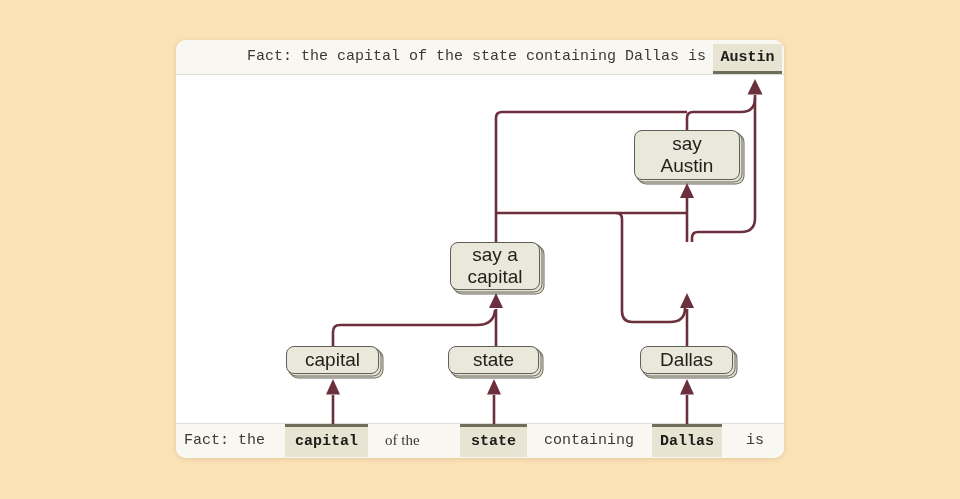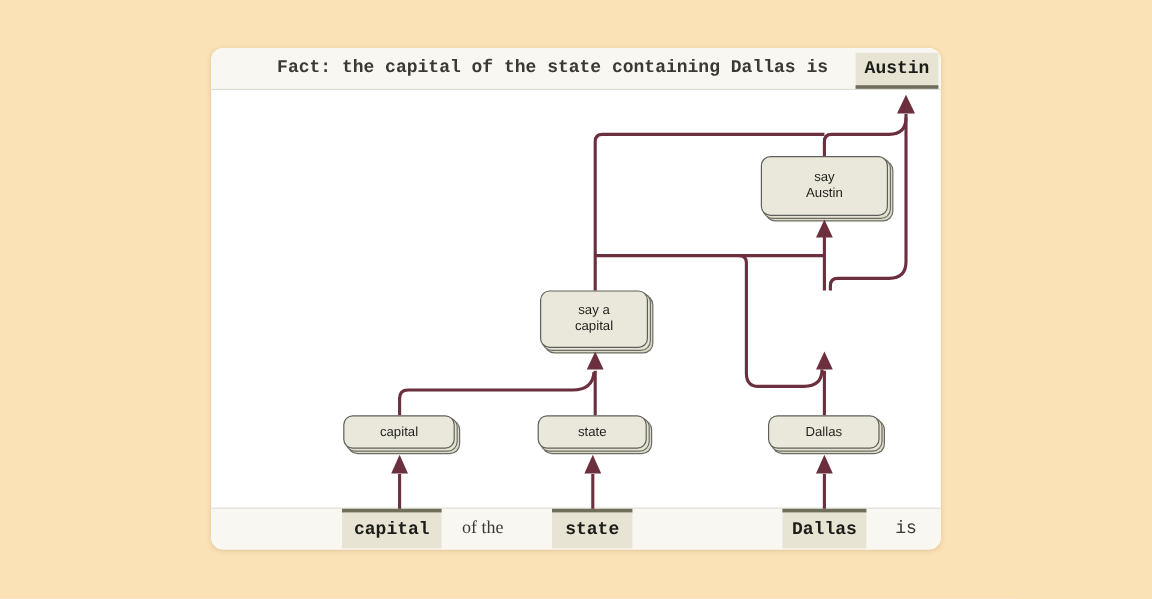"Fact: the capital of the" .top-prompt { font-weight: bold -> none; right: 94px -> 78px }
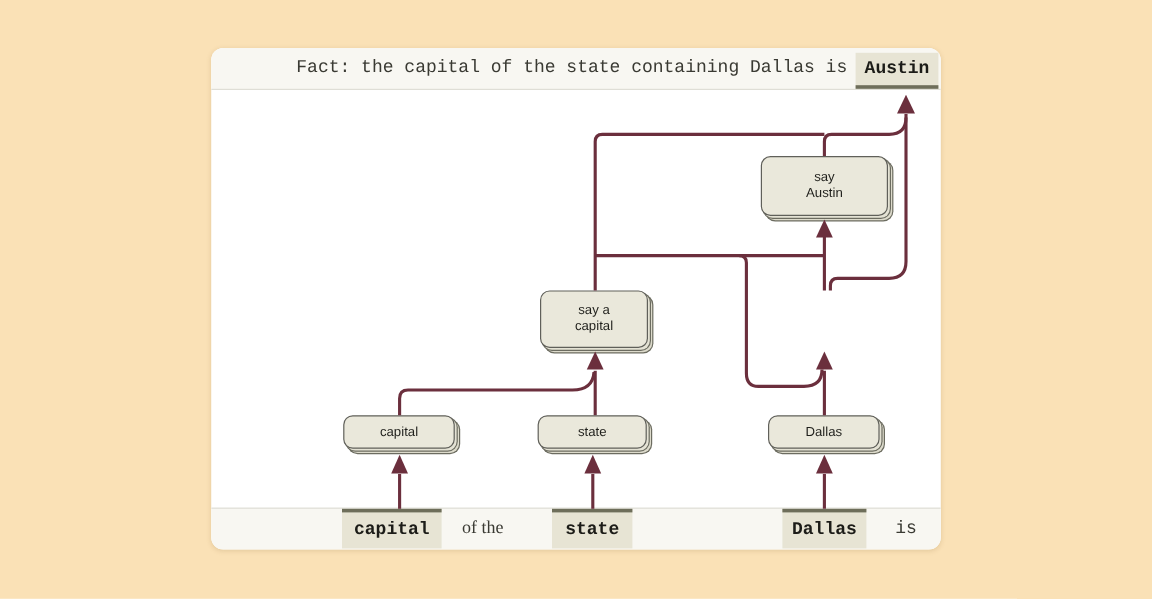"say" .node { font-size: 11px -> 19px }
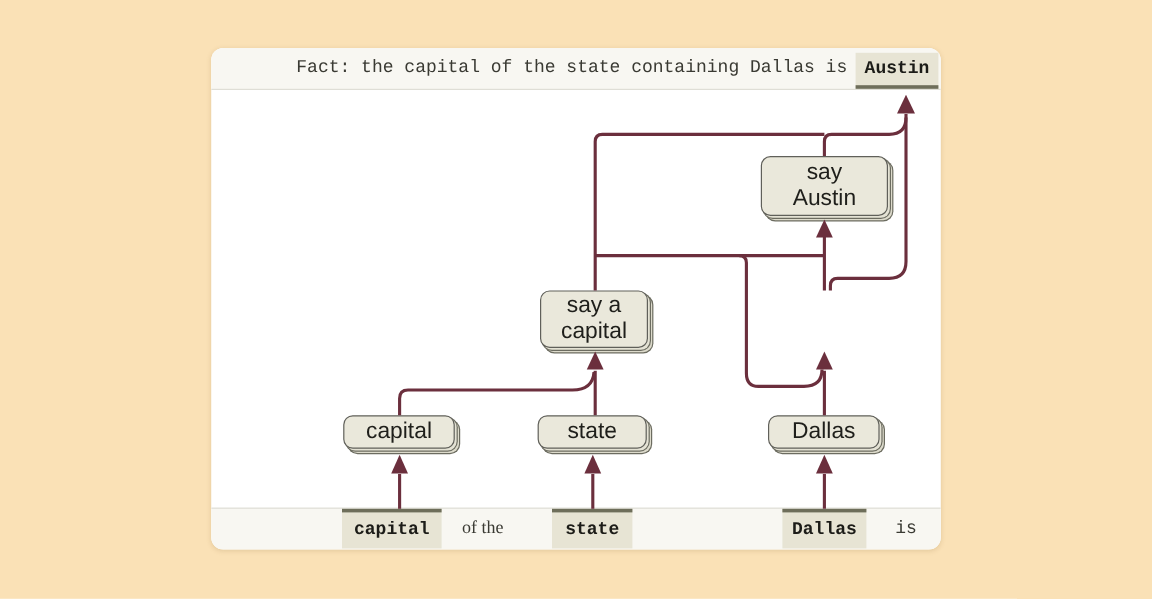"Fact: the" span.bw { html: none -> <span>Fact: the</span> }
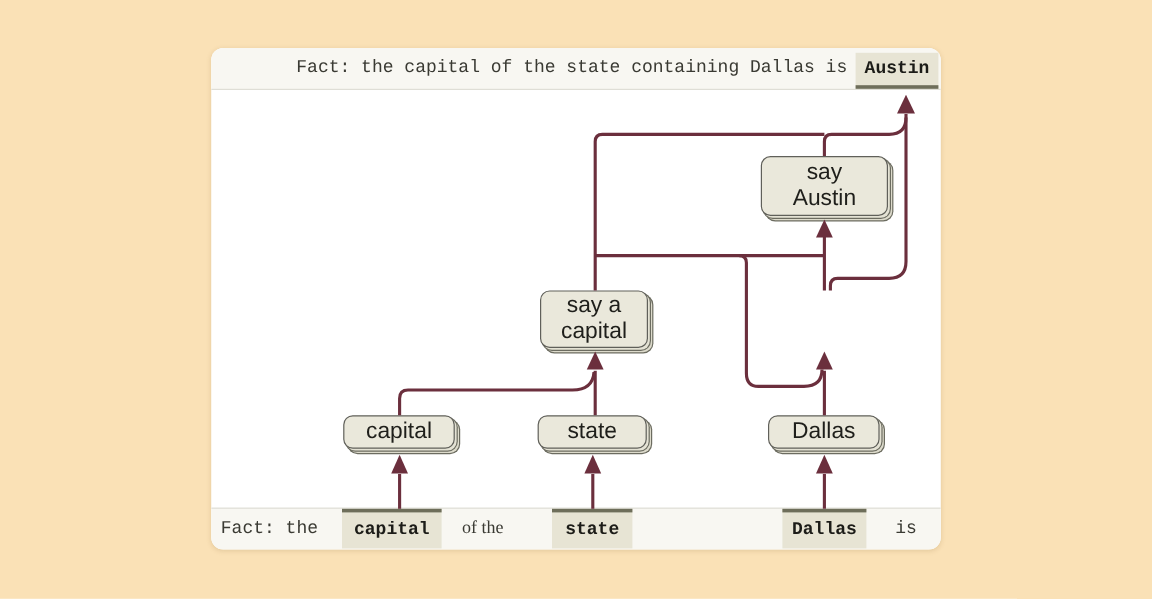"containing" span.bw { html: none -> <span>containing</span> }
